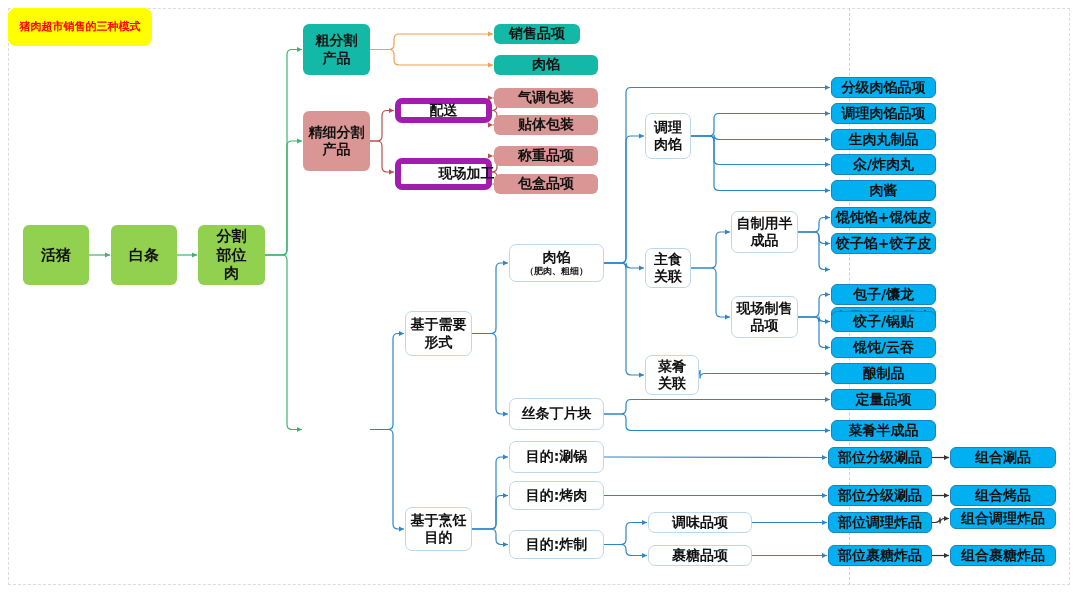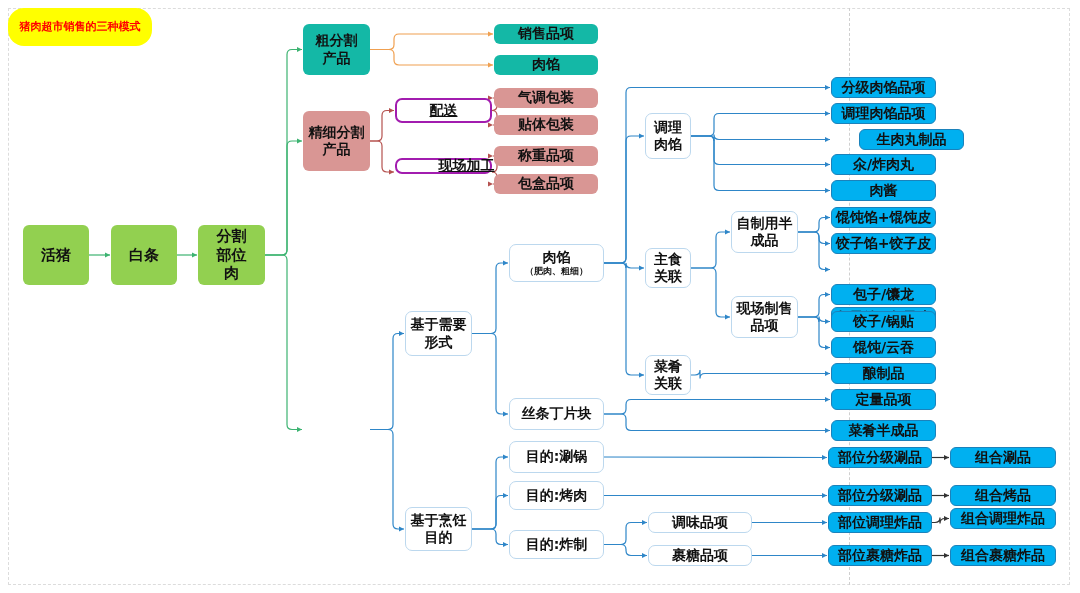"猪肉超市销售的三种模式" .title { border-radius: 16px -> 8px }
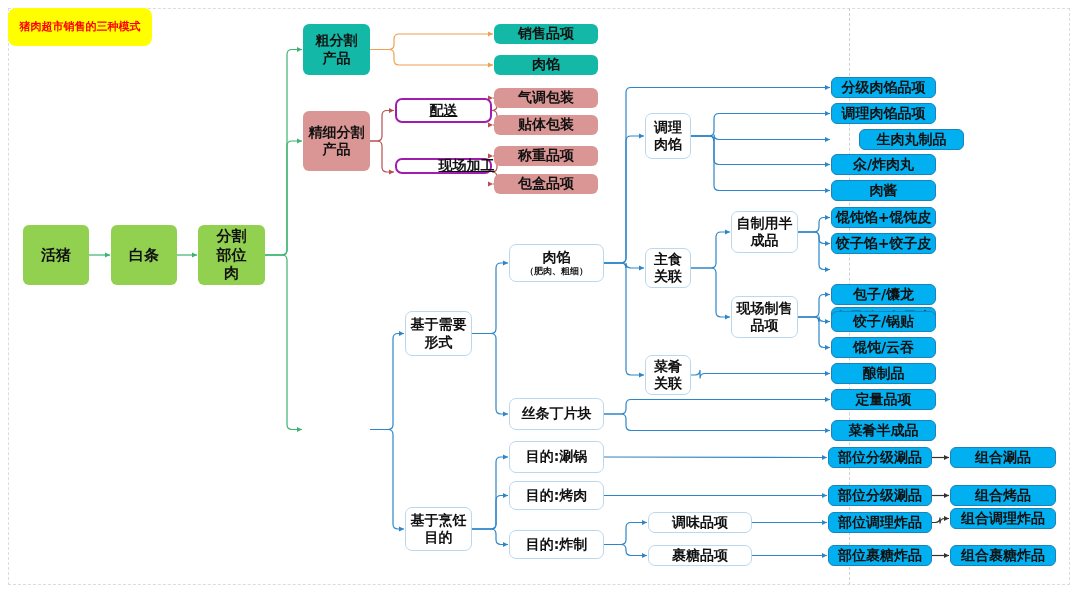"销售品项" div.node { width: 104px -> 86px }
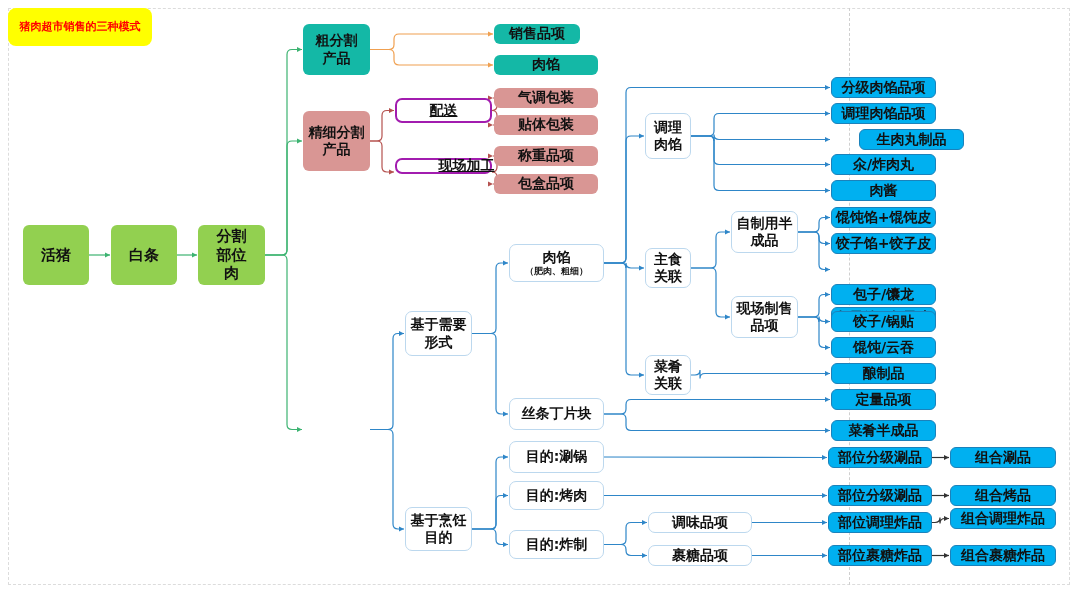"配送" .outline-rose { border: 2px solid #a21caf -> 6px solid #a21caf; text-decoration: underline -> none }
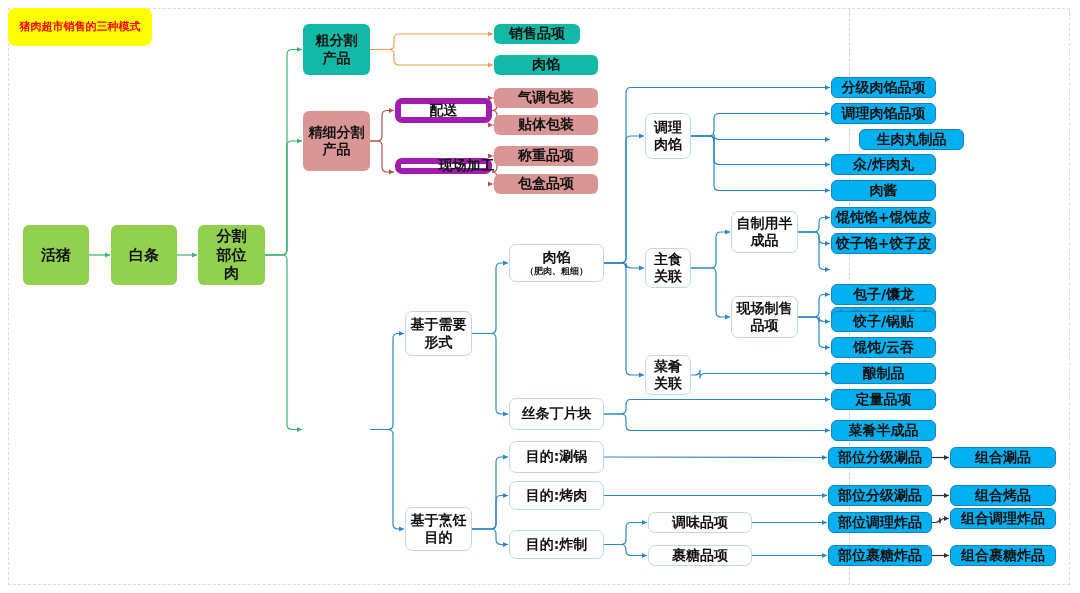"生肉丸制品" div.node { margin-left: 28px -> none }
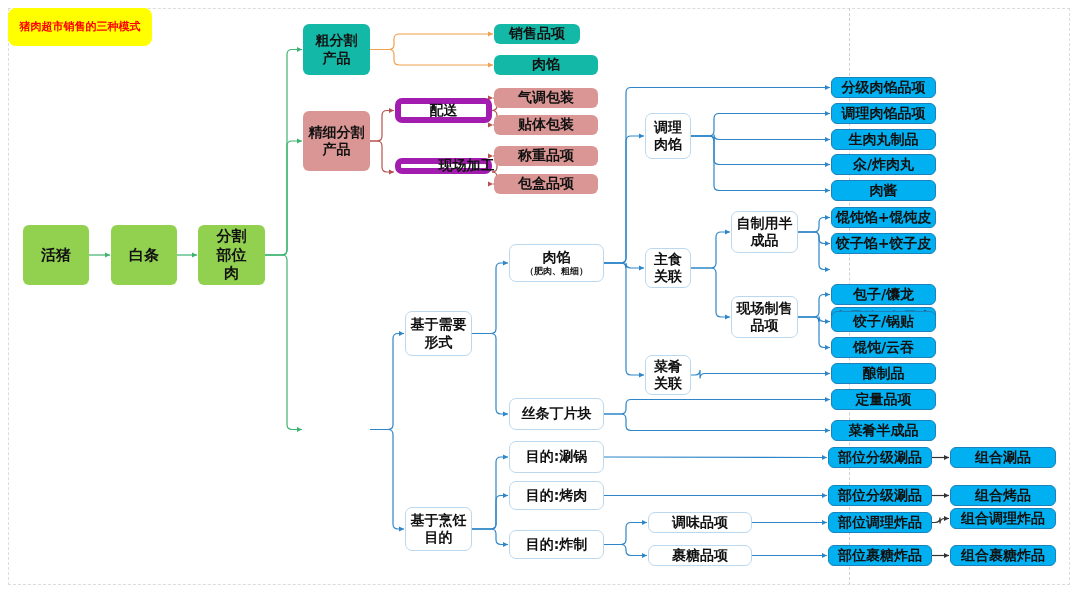"现场加工" div.node { height: 16px -> 32px }
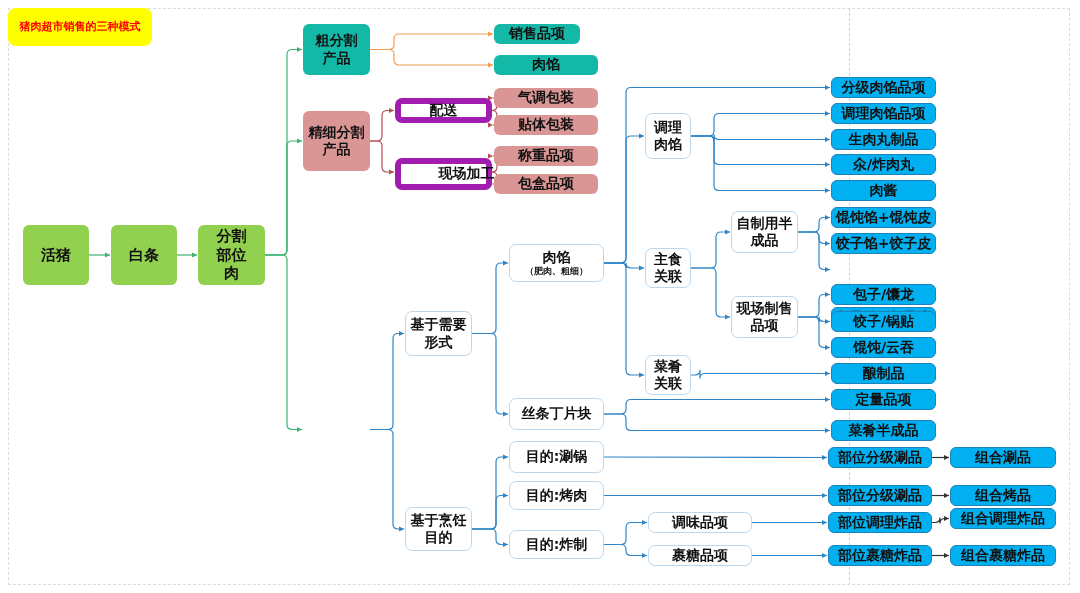"菜肴关联" div.node { width: 46px -> 54px }
